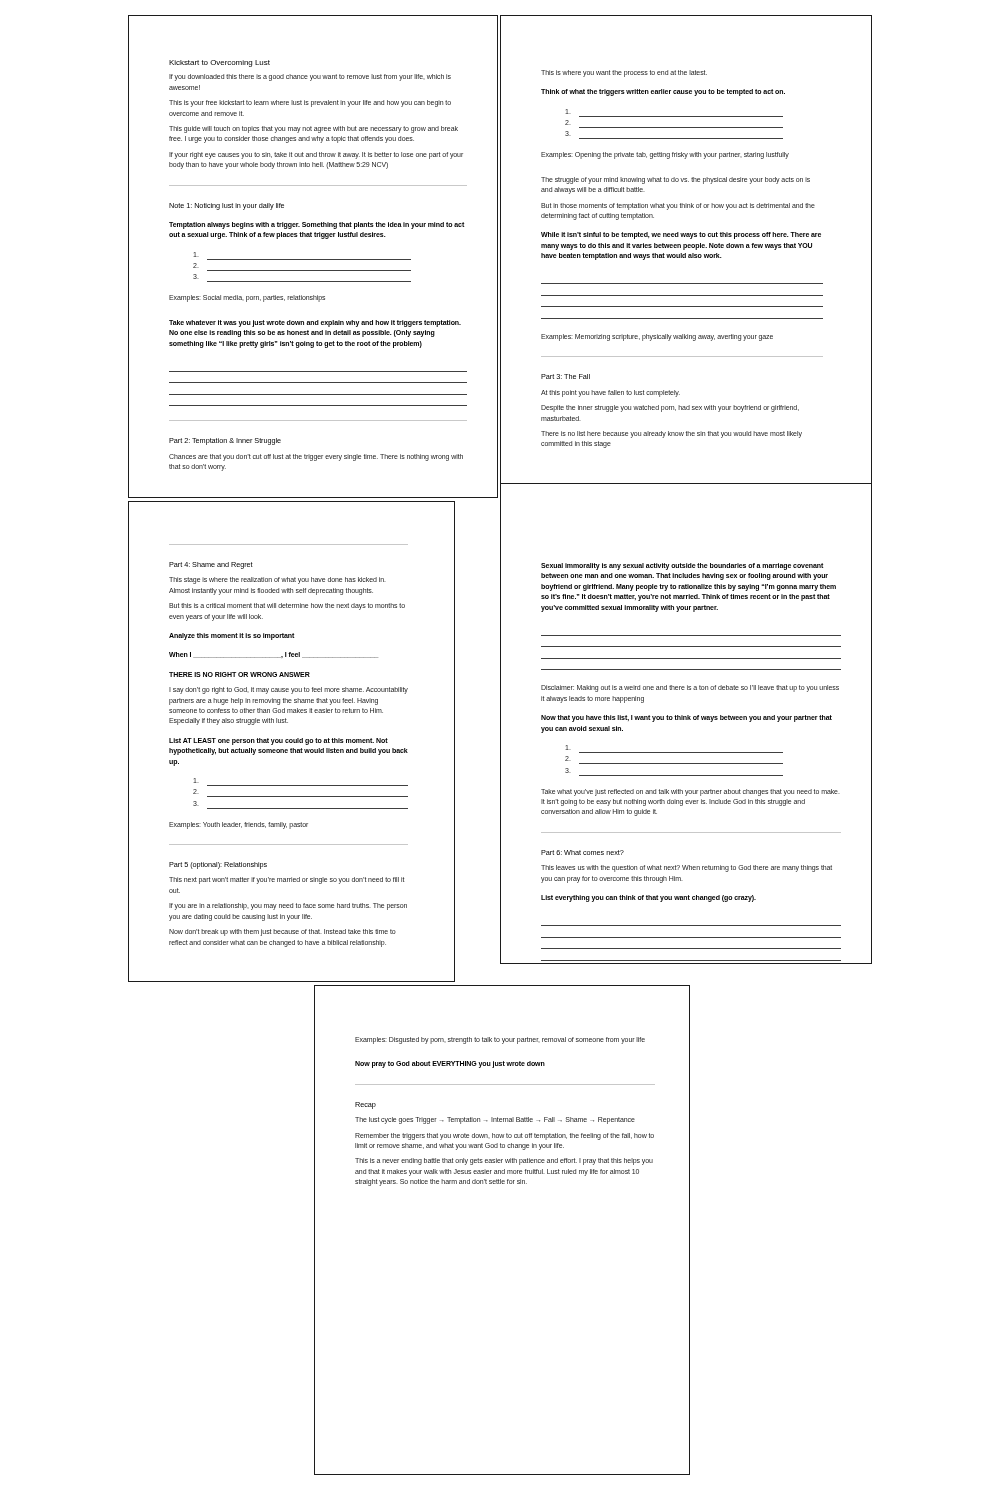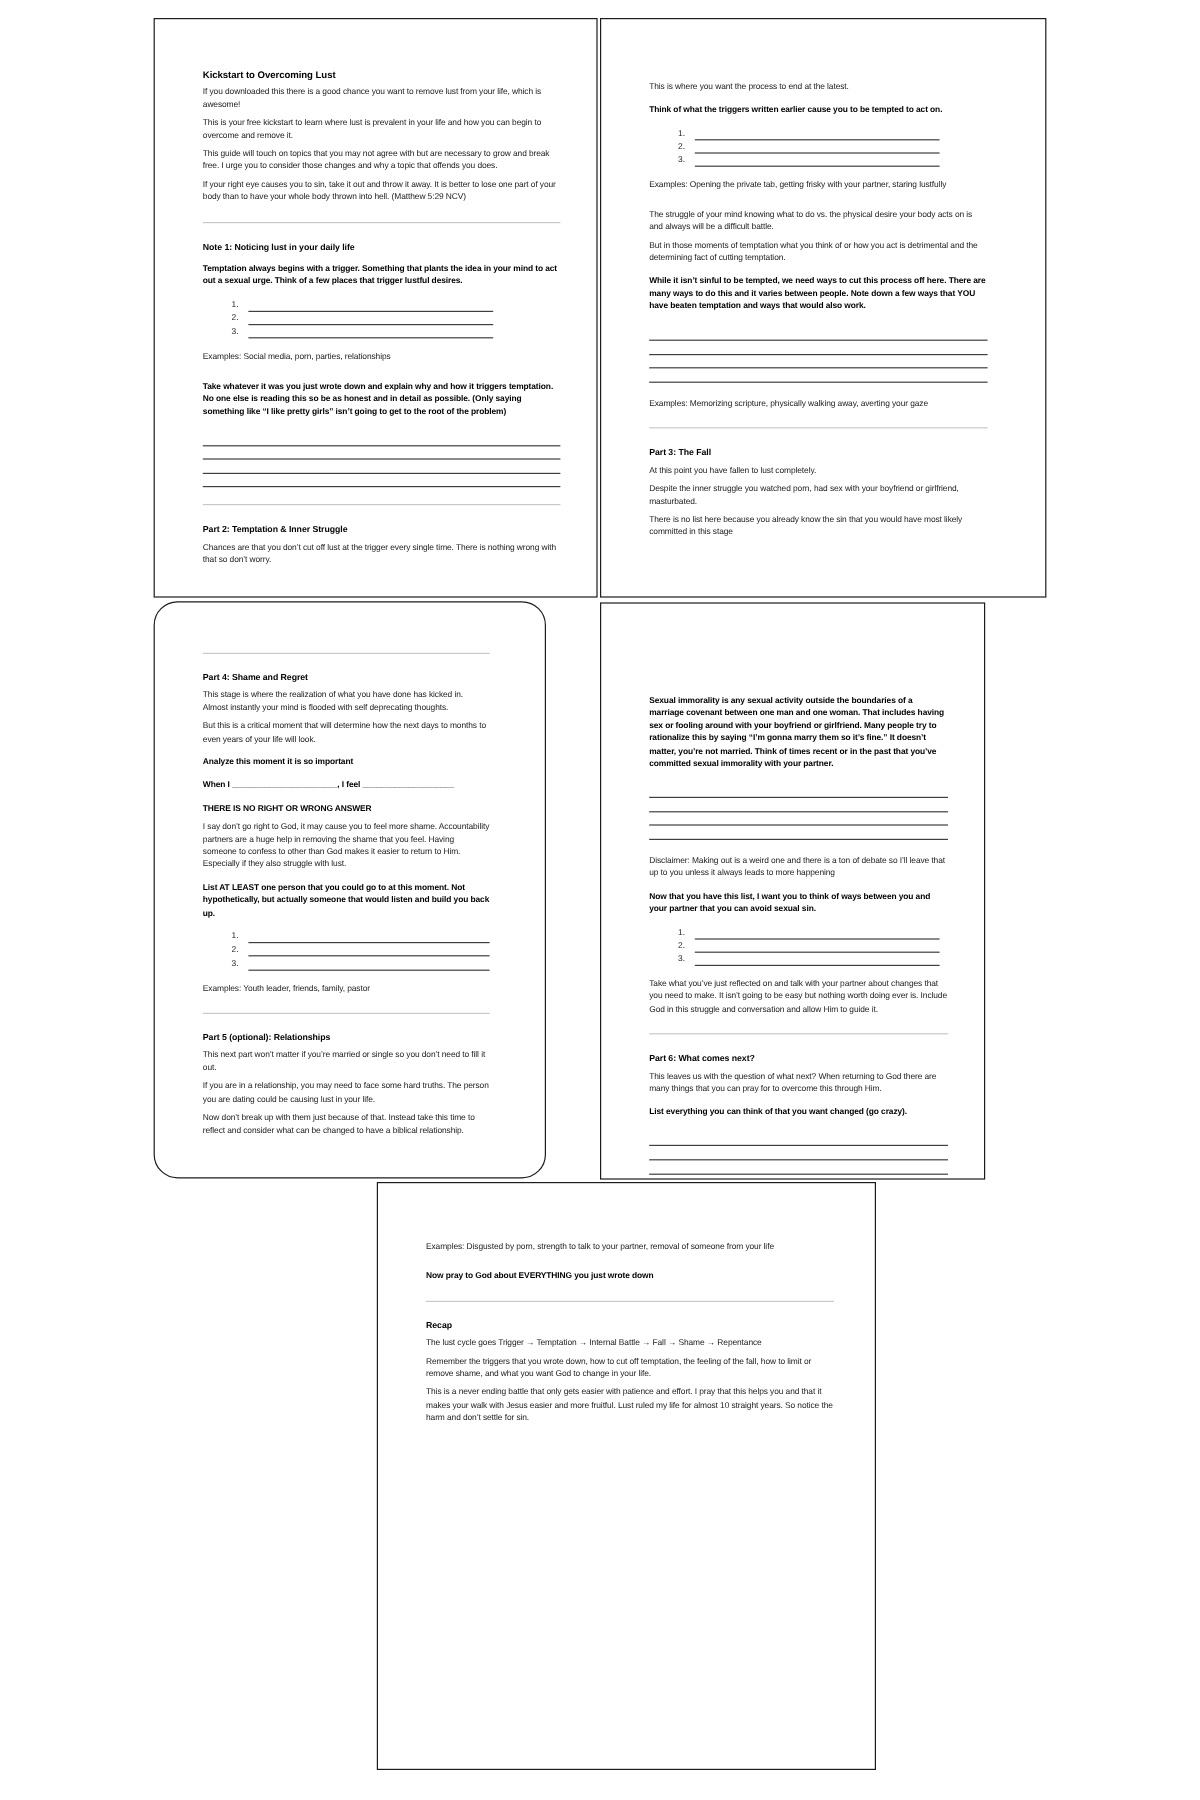"Kickstart to Overcoming Lust" .h { font-weight: bold -> normal }
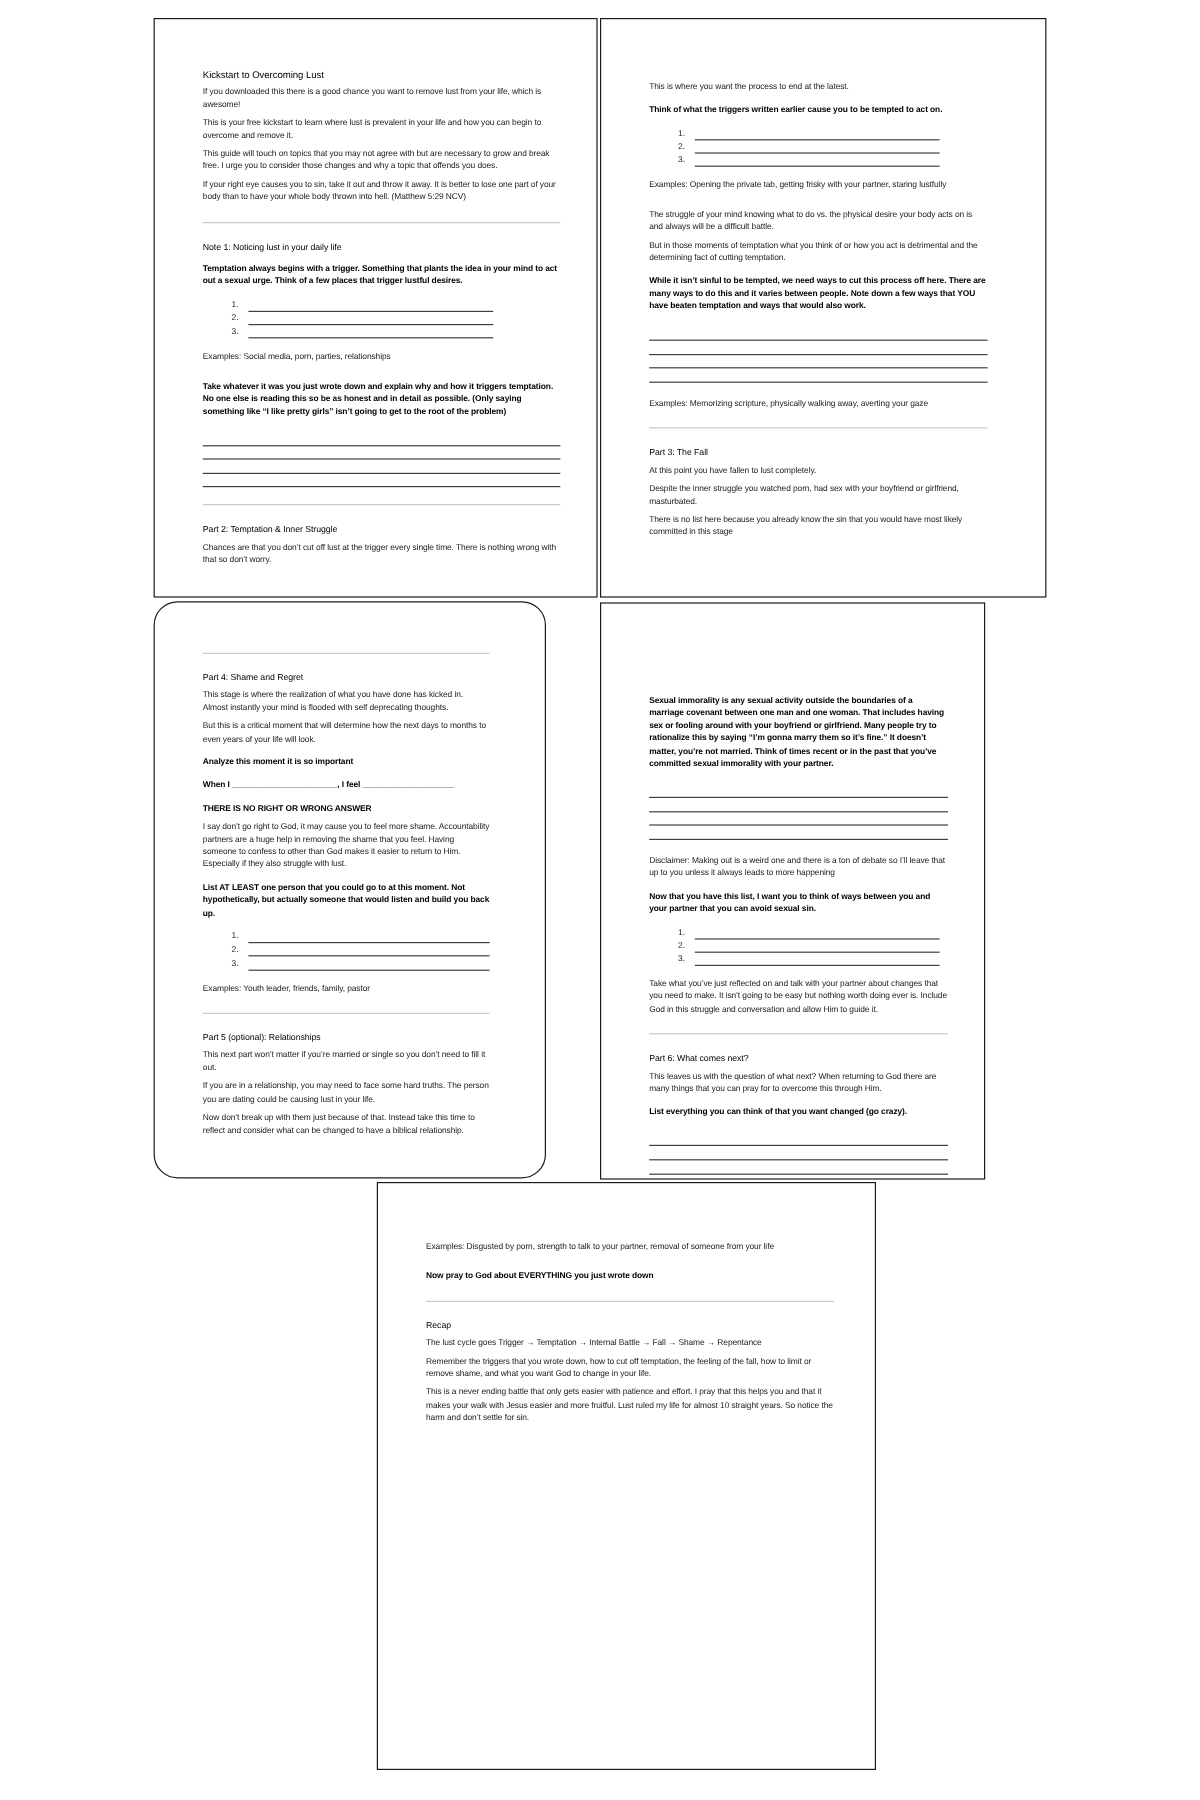"Part 4: Shame and Regret" .pg3 { border-radius: 20px -> none }
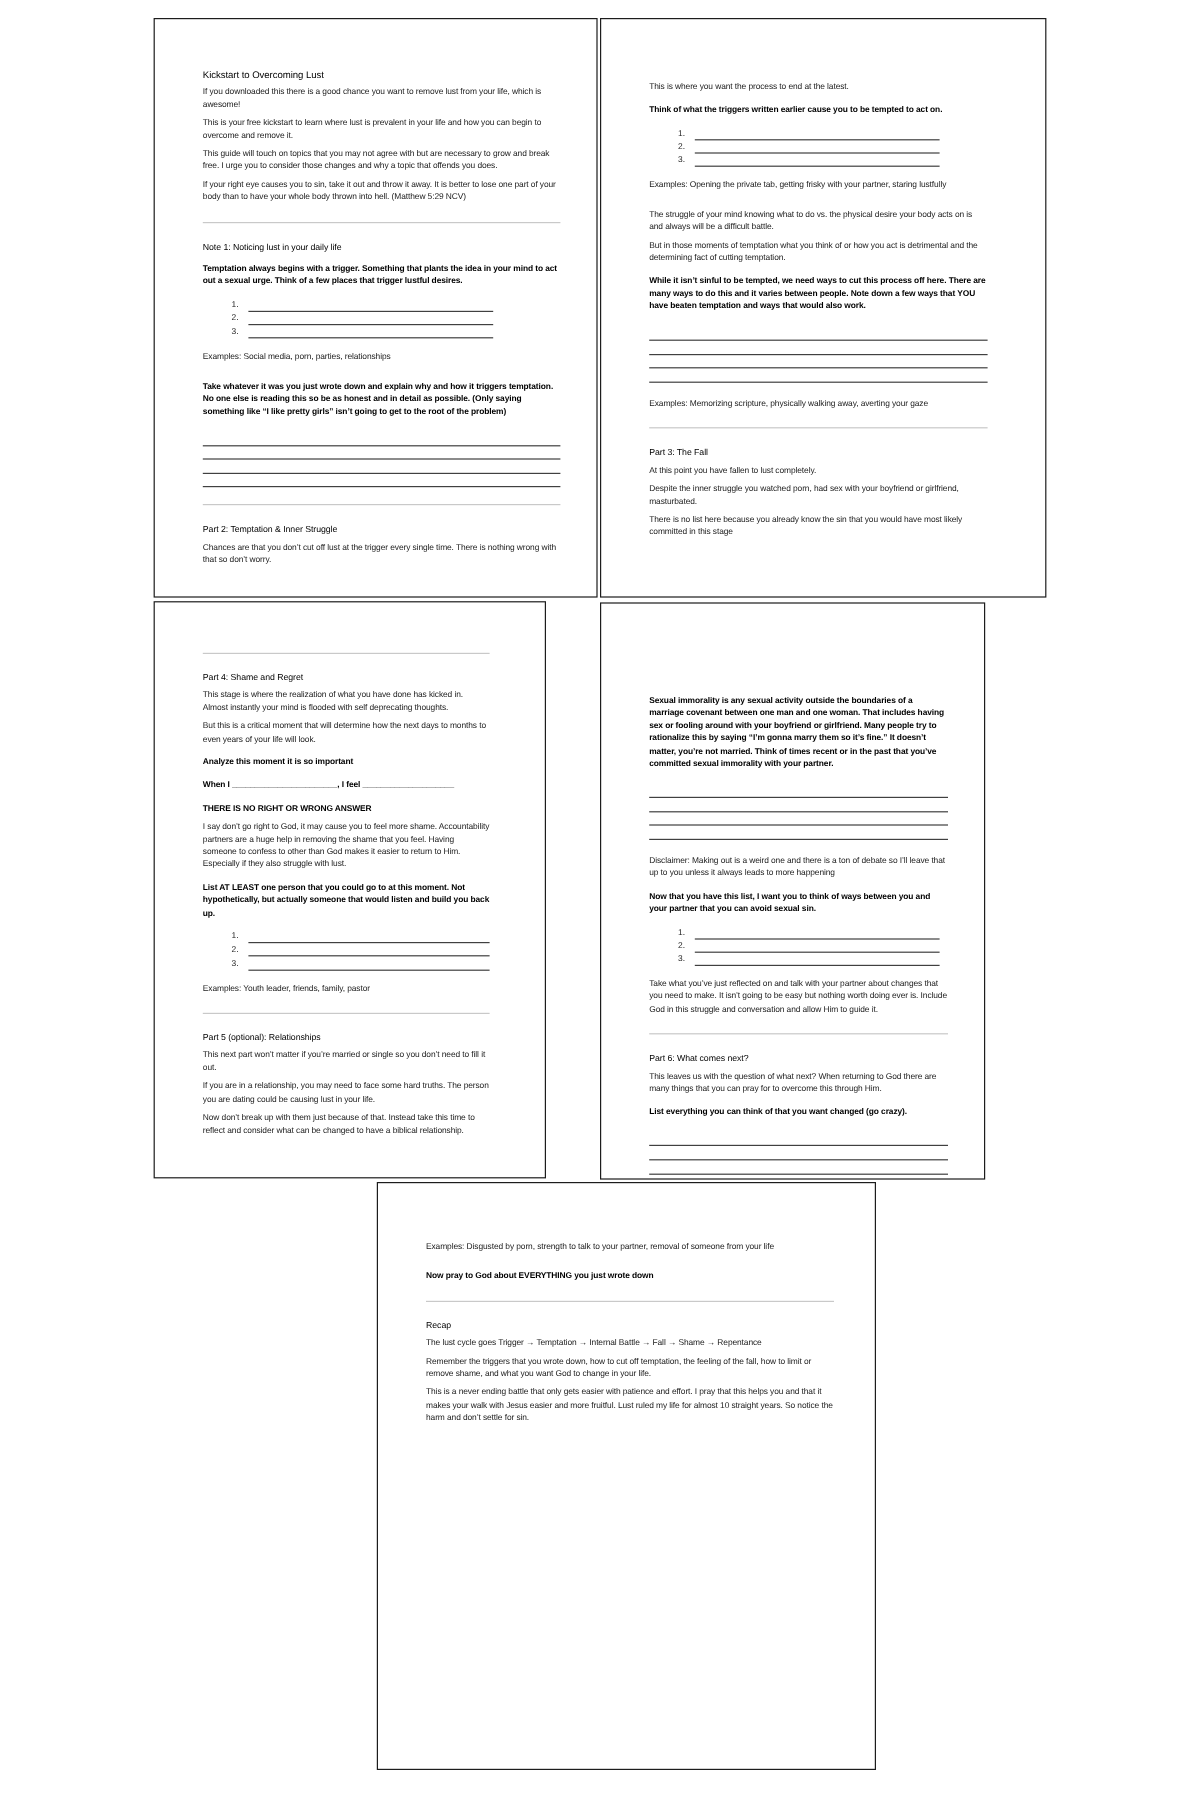"Part 6: What comes next?" .pg4 { top: 502px -> 483px; width: 321px -> 372px }
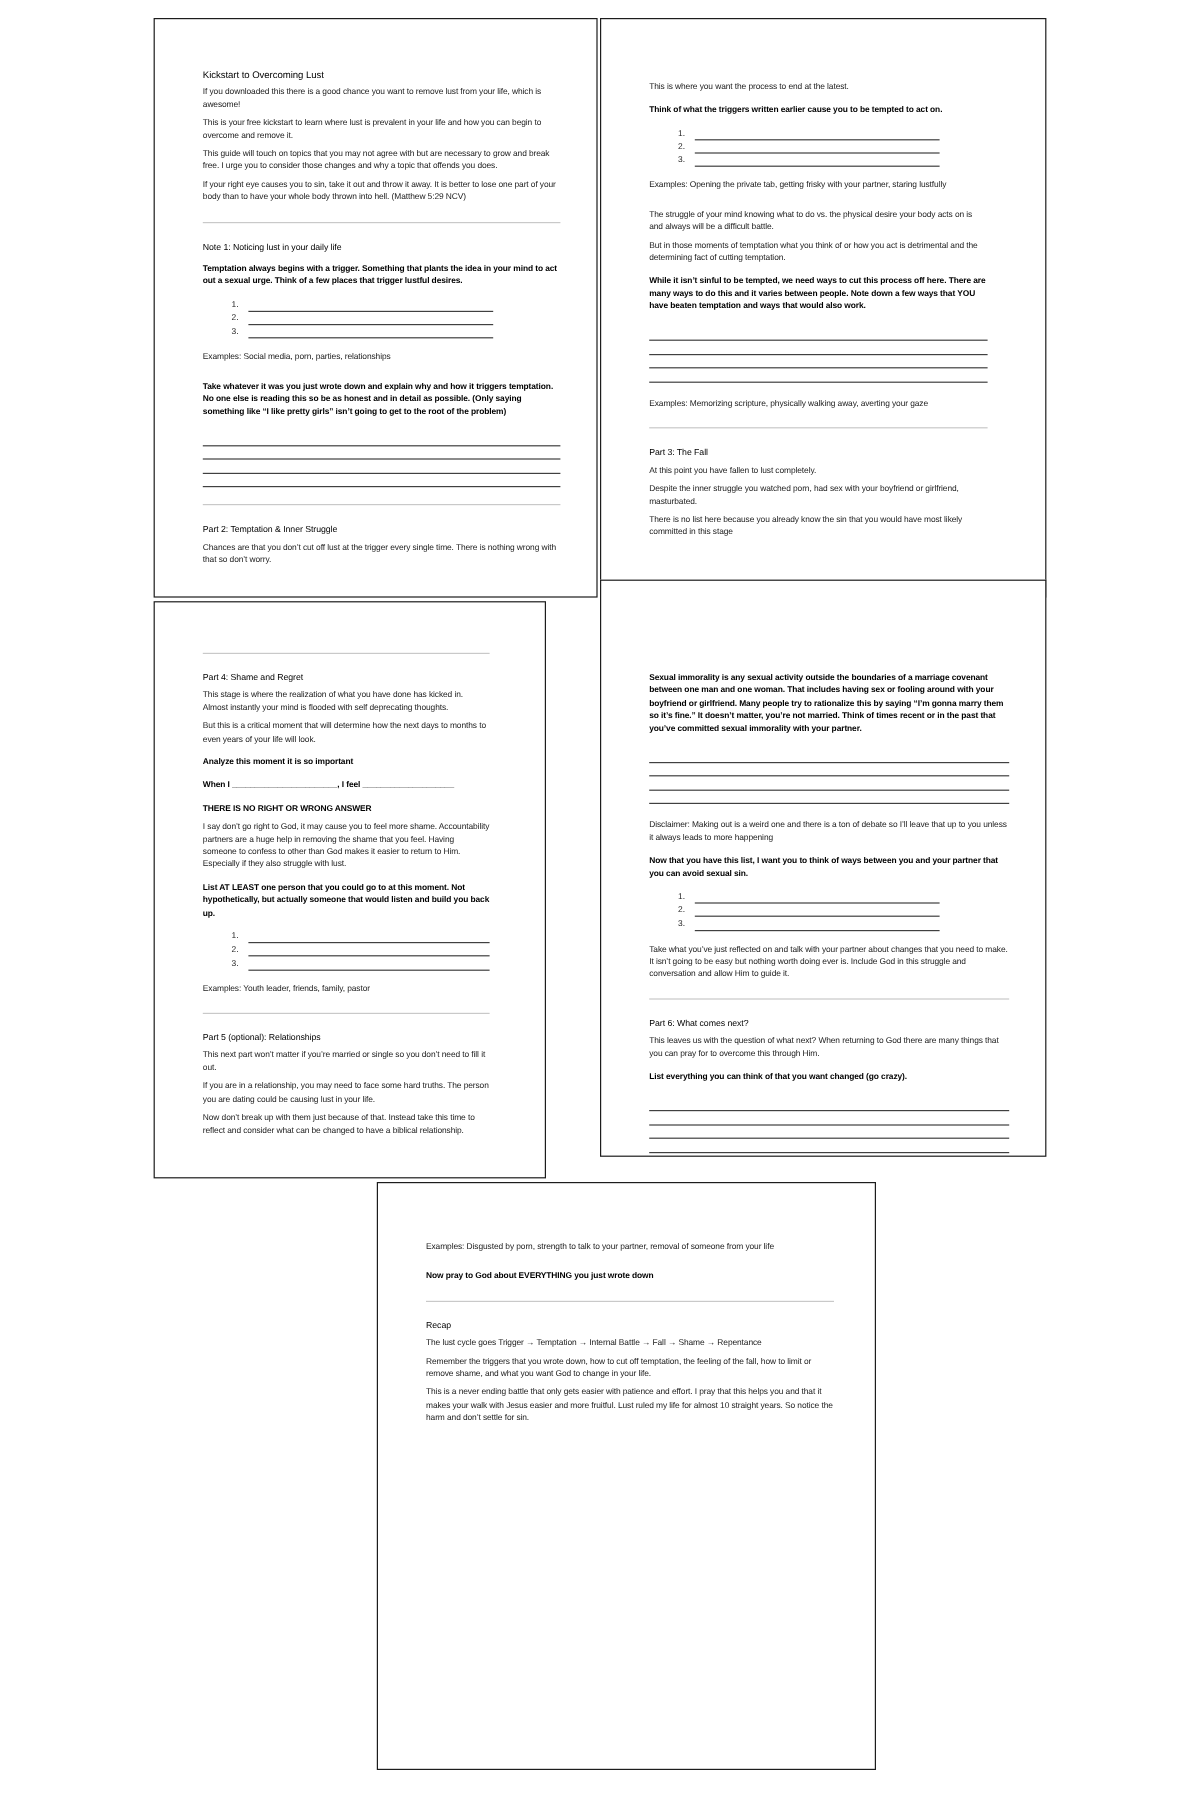"Recap" .pg5 { width: 416px -> 376px }
